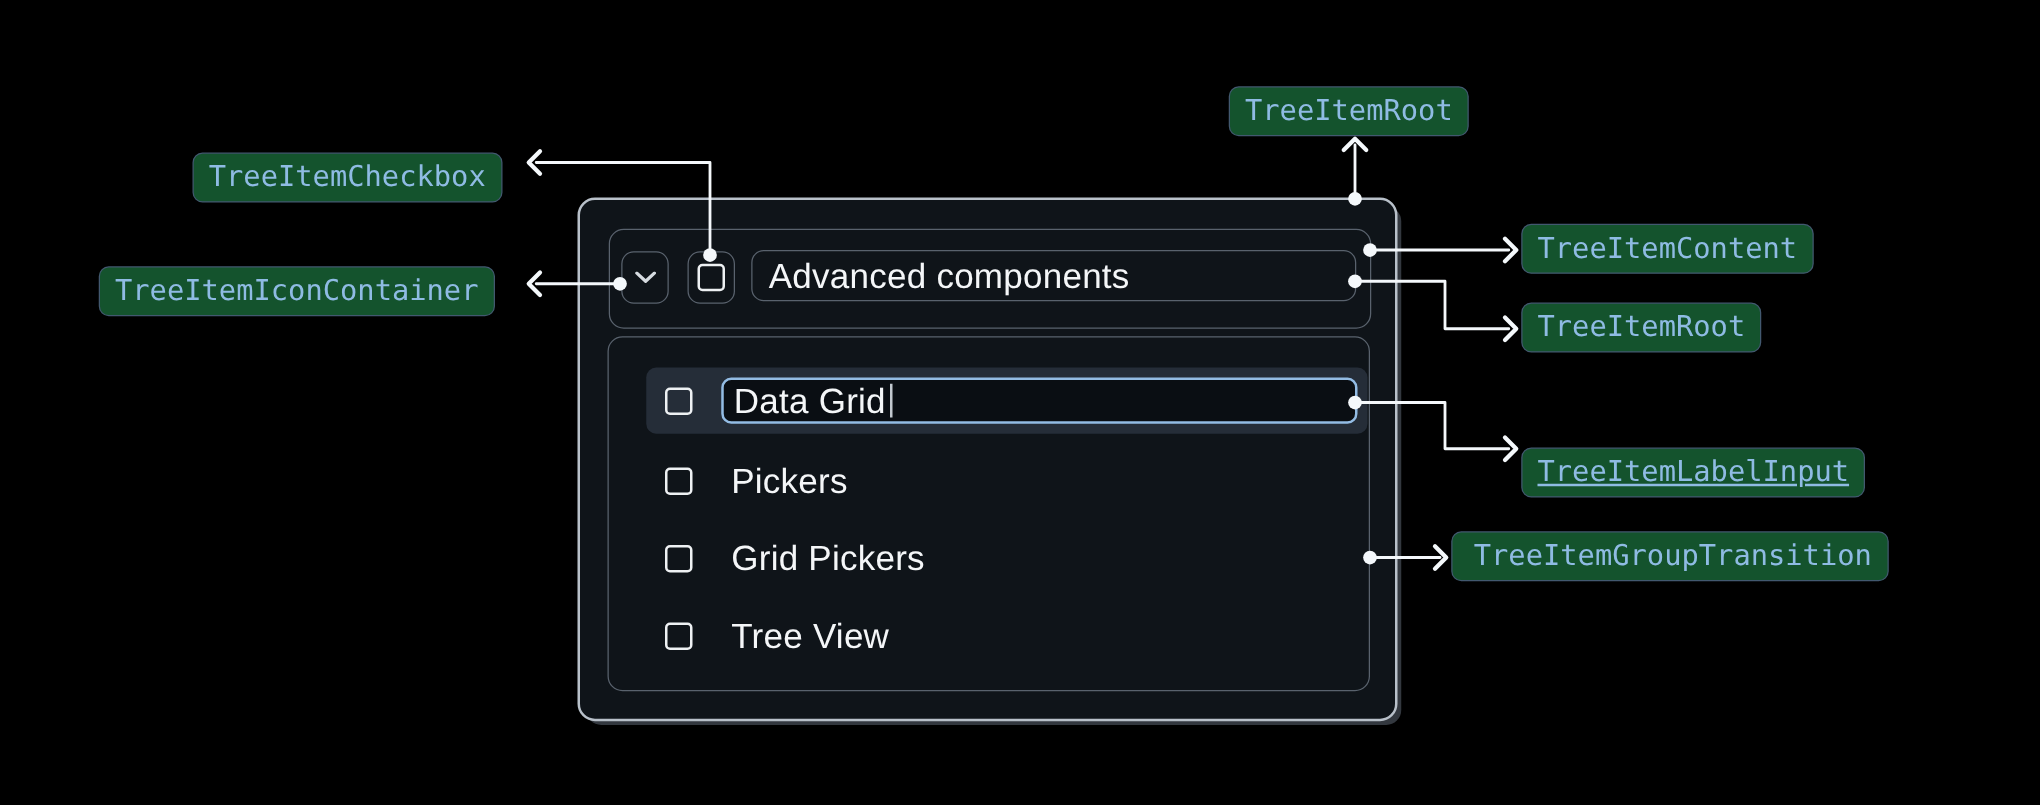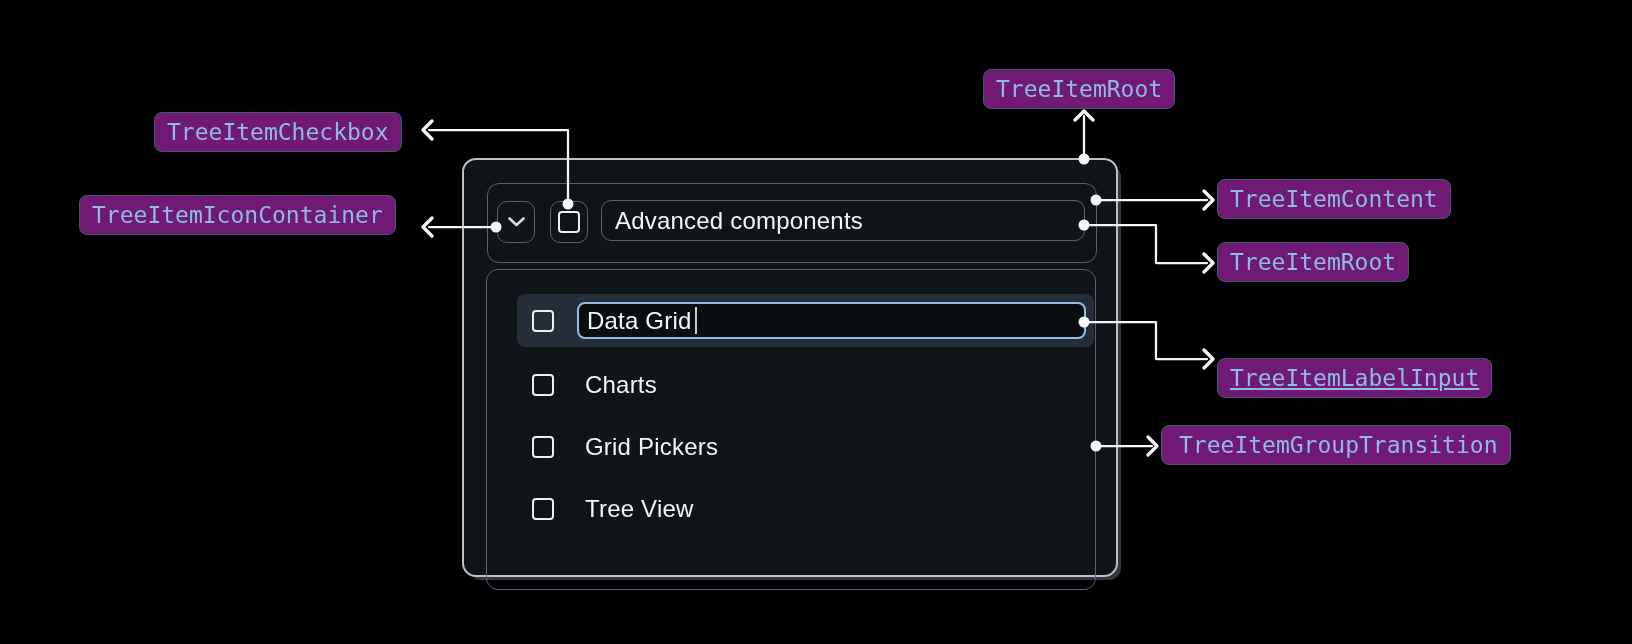"TreeItemRoot" .tag { background: #701a75 -> #14532d }
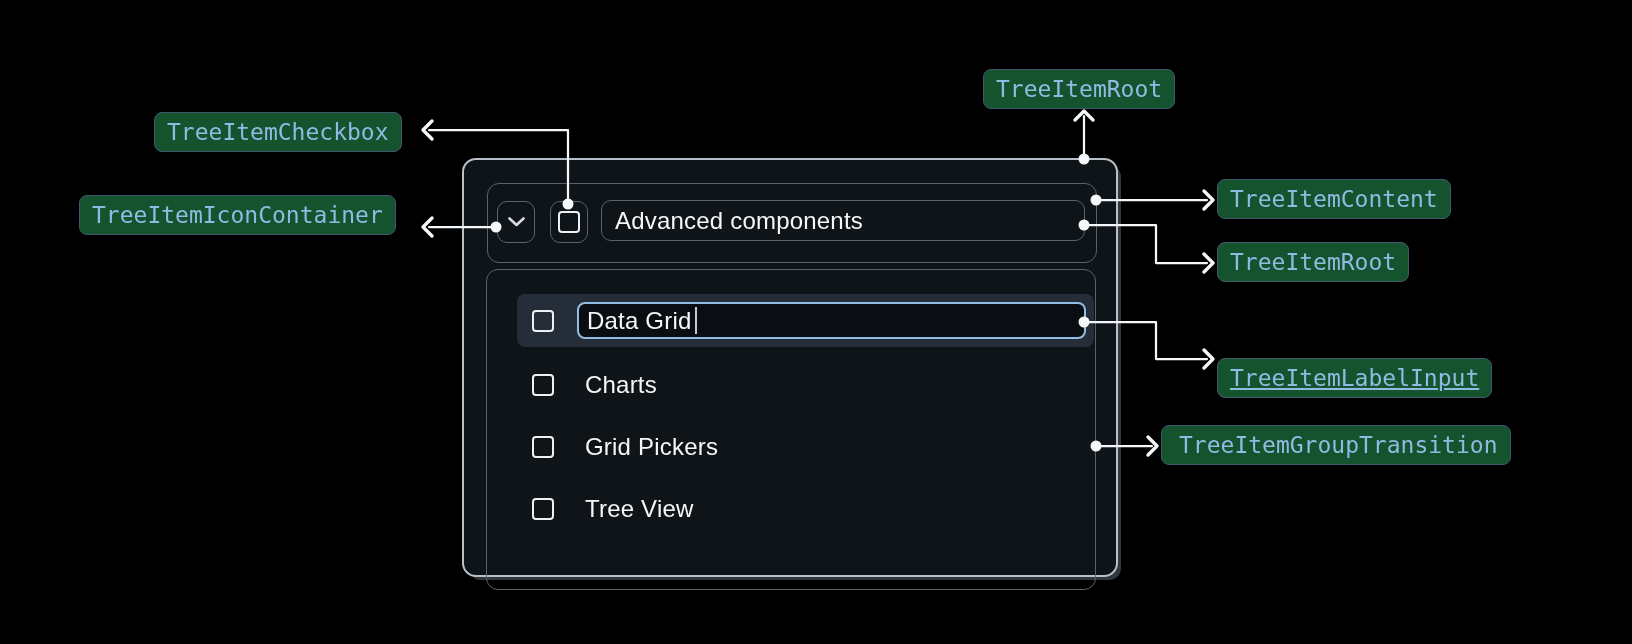"TreeItemCheckbox" #tag-checkbox { top: 112px -> 122px }
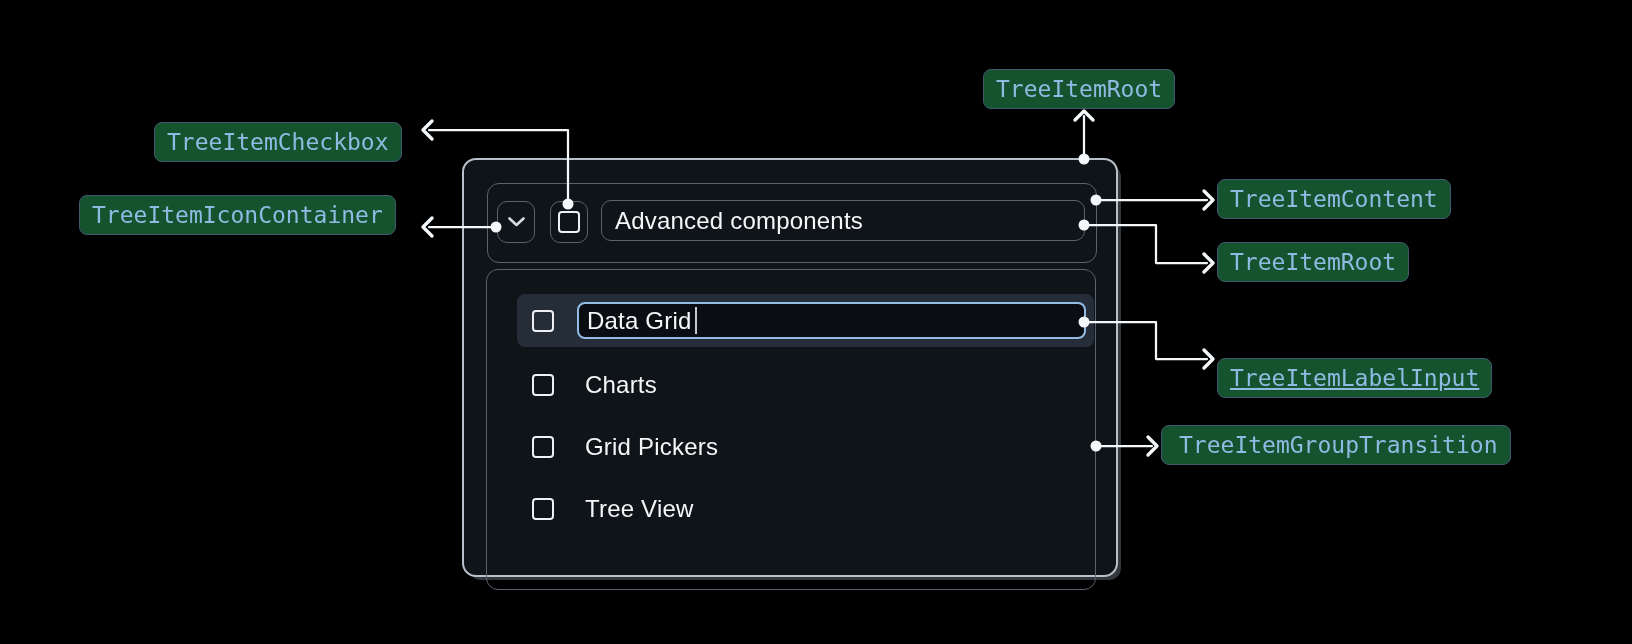"TreeItemIconContainer" #tag-icon-container { top: 195px -> 213px }
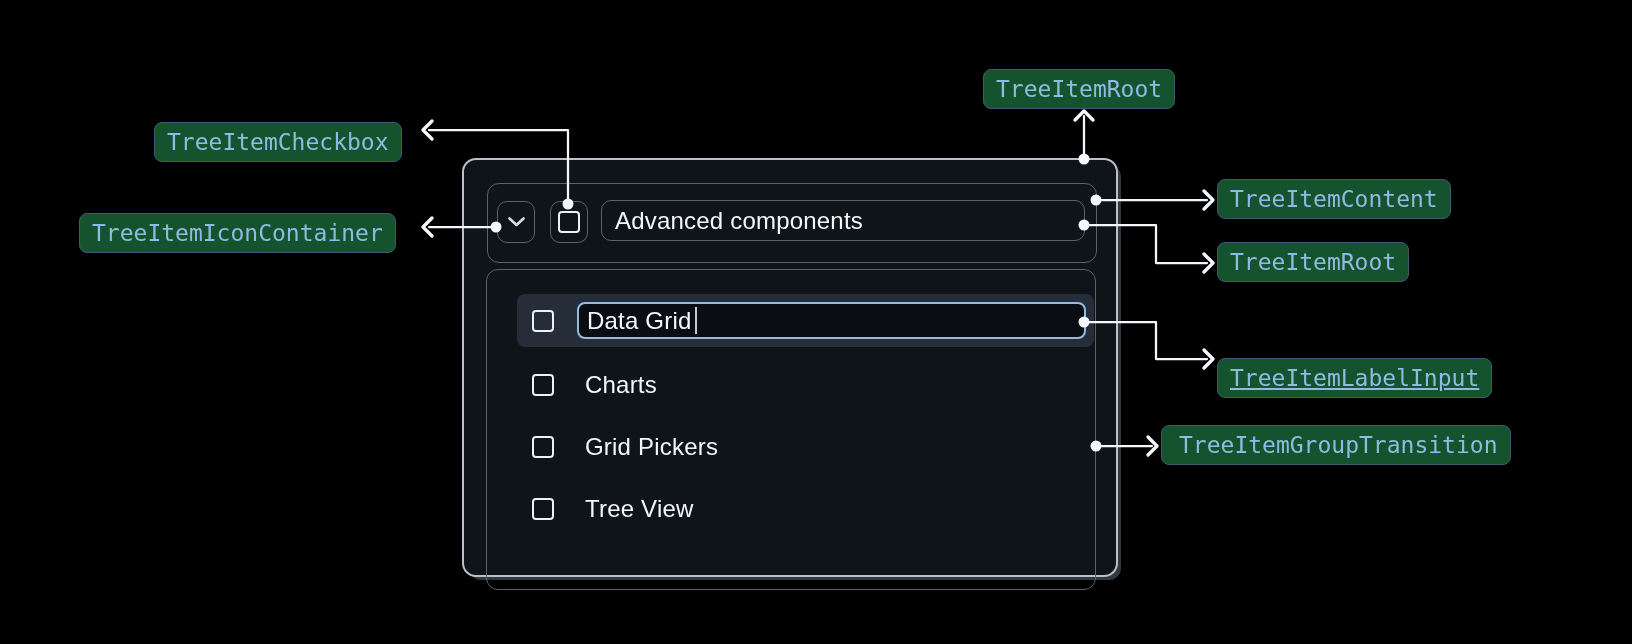"Advanced components" .ui-text { font-size: 24px -> 28px }
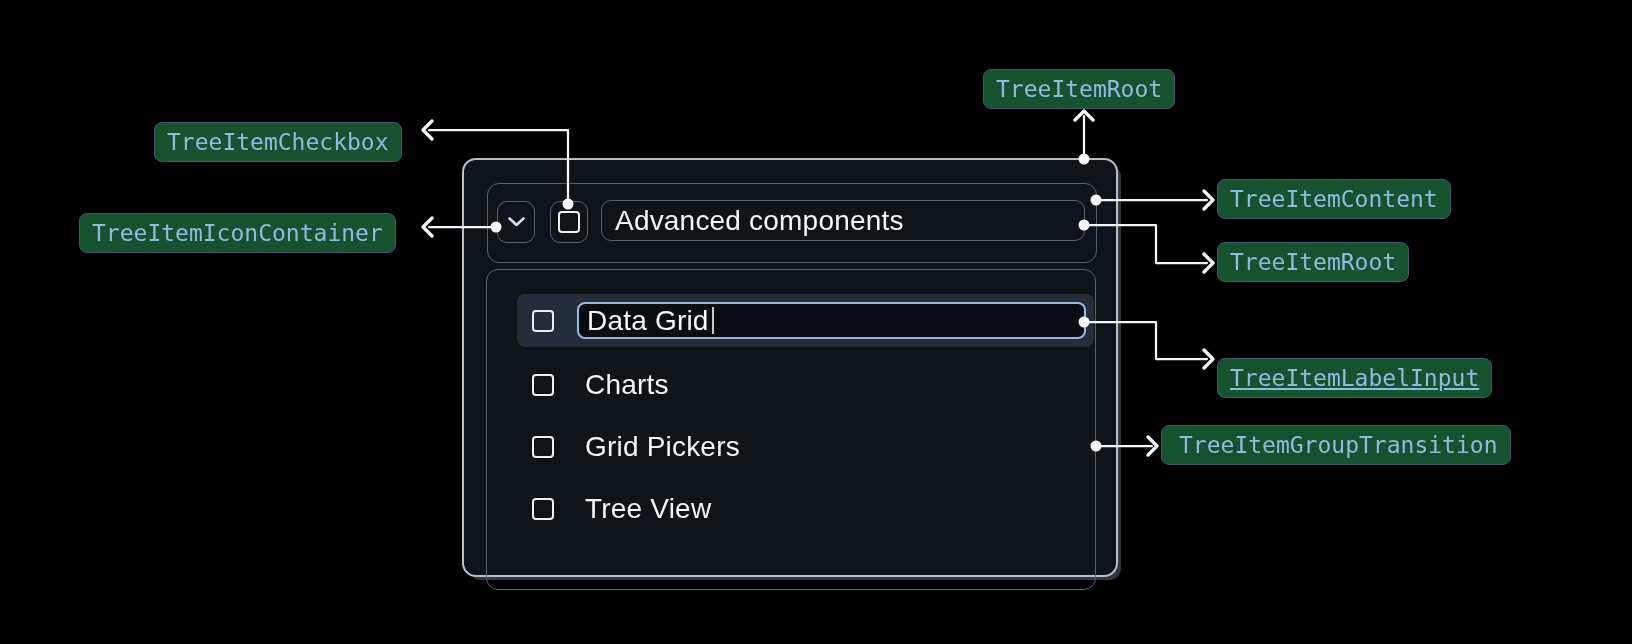"Data Grid" .group { height: 321px -> 284px }
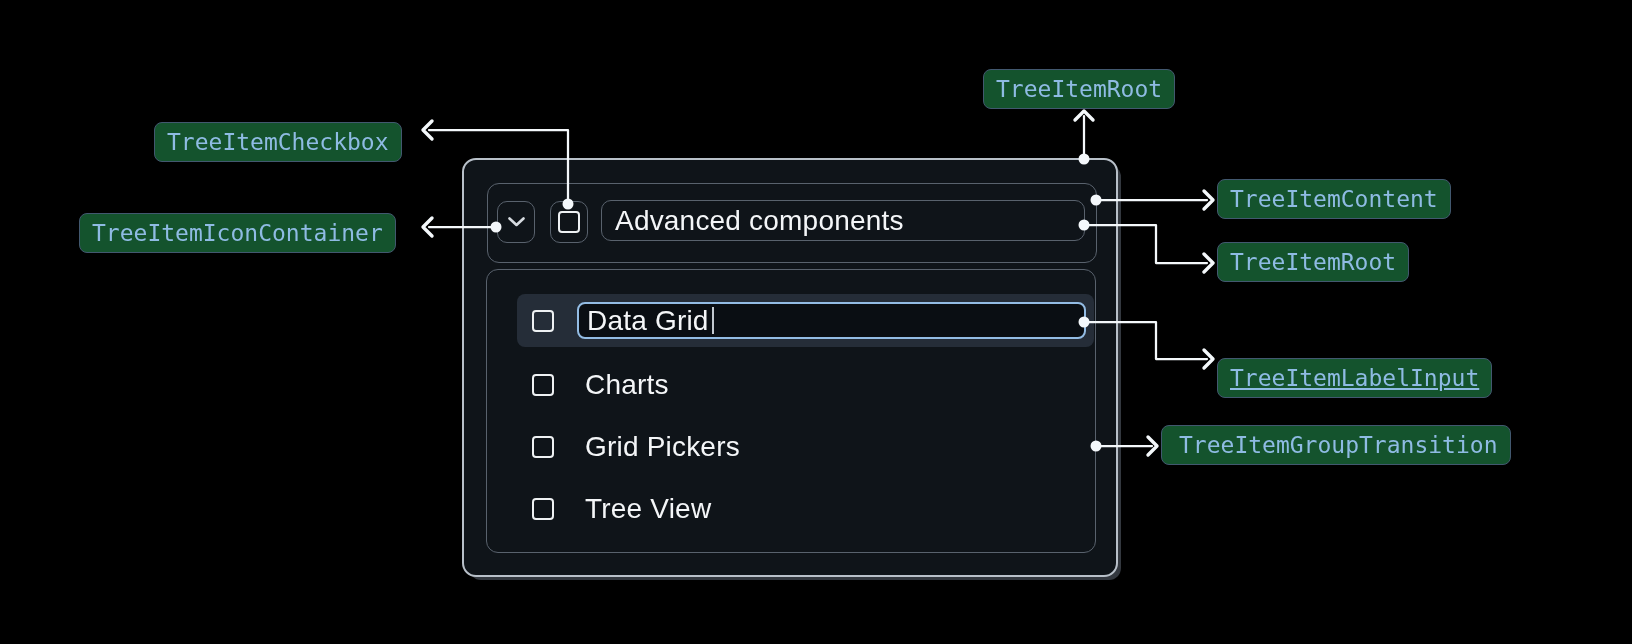"Charts" span.ui-text { text: Charts -> Pickers }
